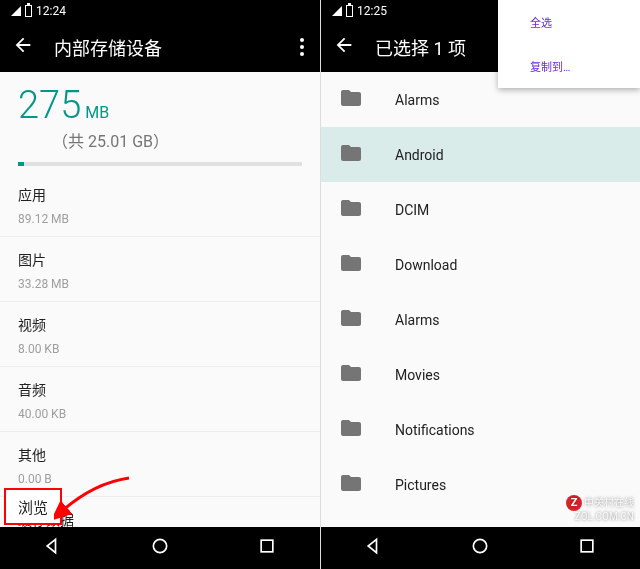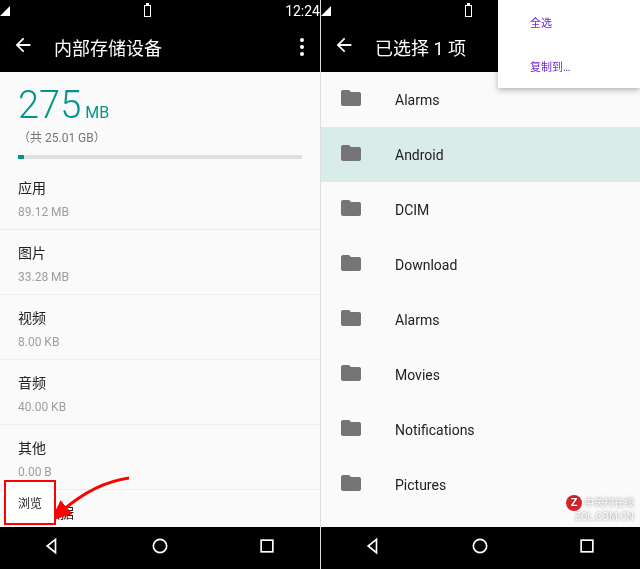"12:24" .status-bar { font-size: 14px -> 12px; justify-content: space-between -> flex-start; padding: 0 0 -> 0 11px }
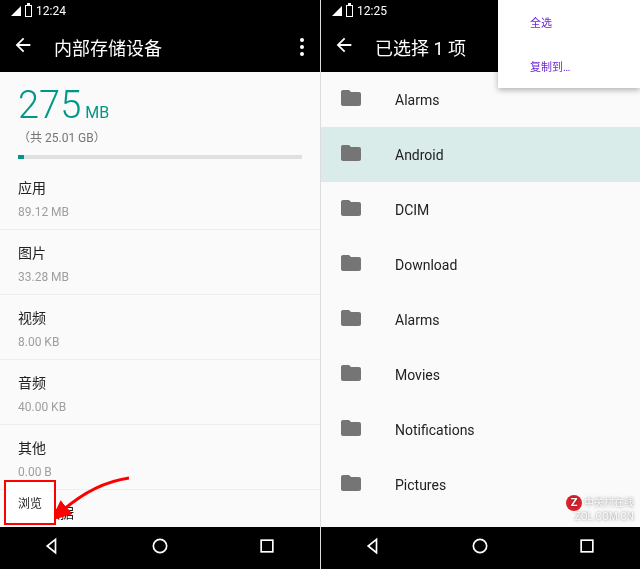"（共 25.01 GB）" .storage-sub { font-size: 12px -> 16px; margin-left: none -> 34px }
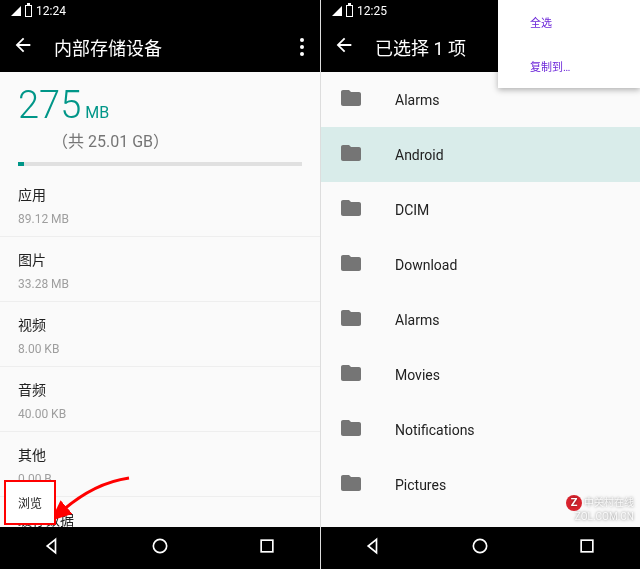"浏览" .browse-btn { font-size: 12px -> 15px; padding: 12px 12px -> 6px 12px }
